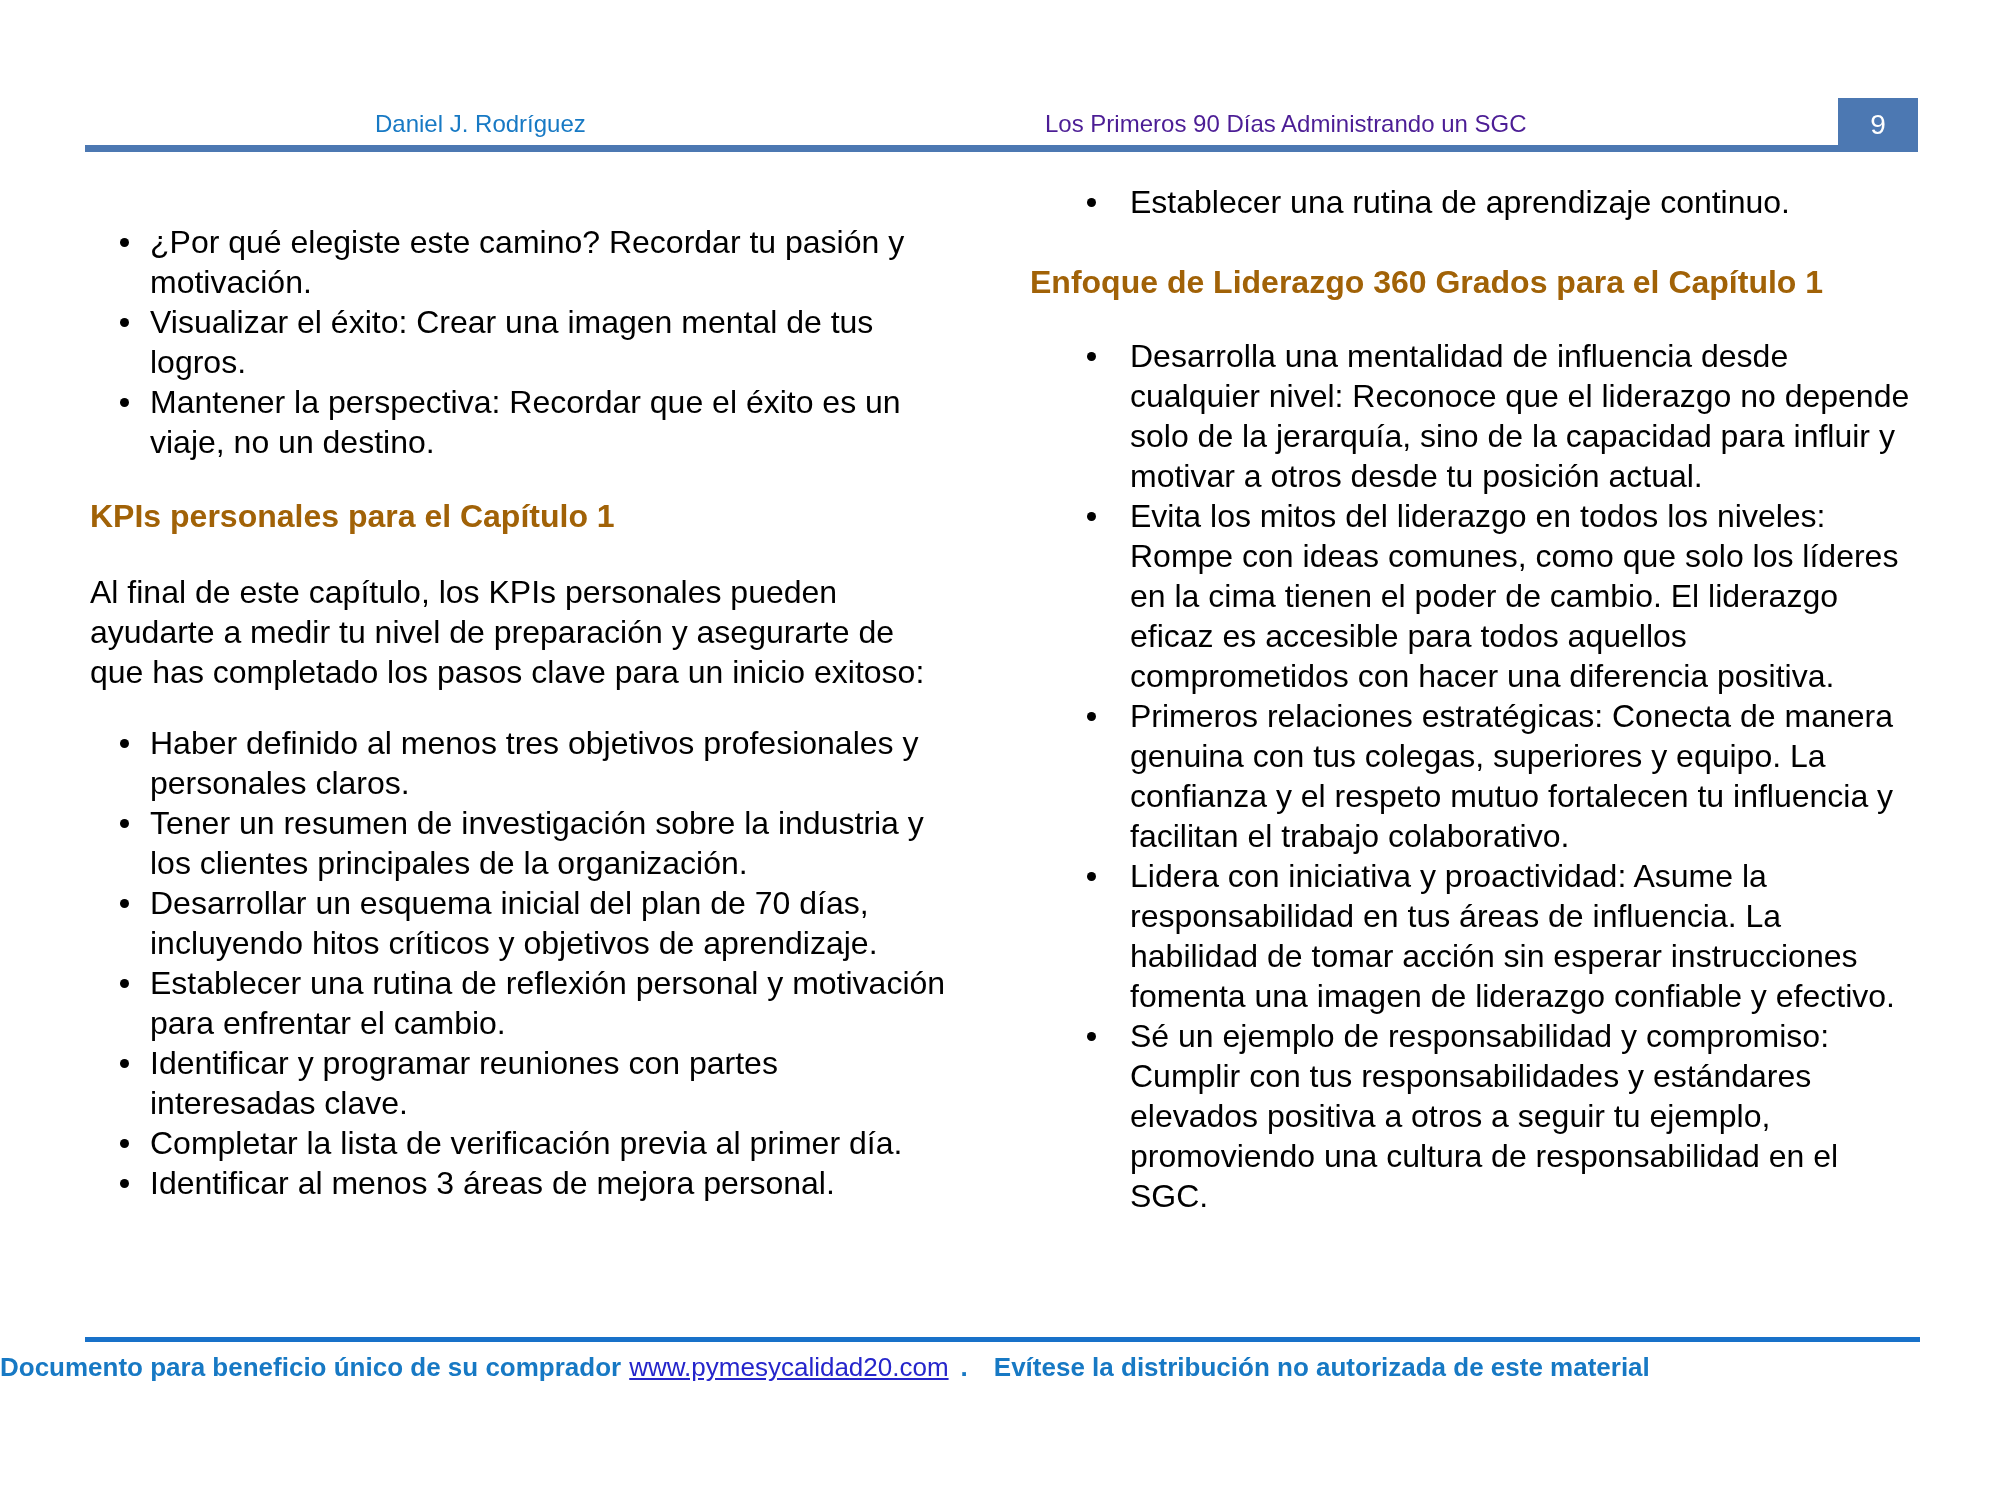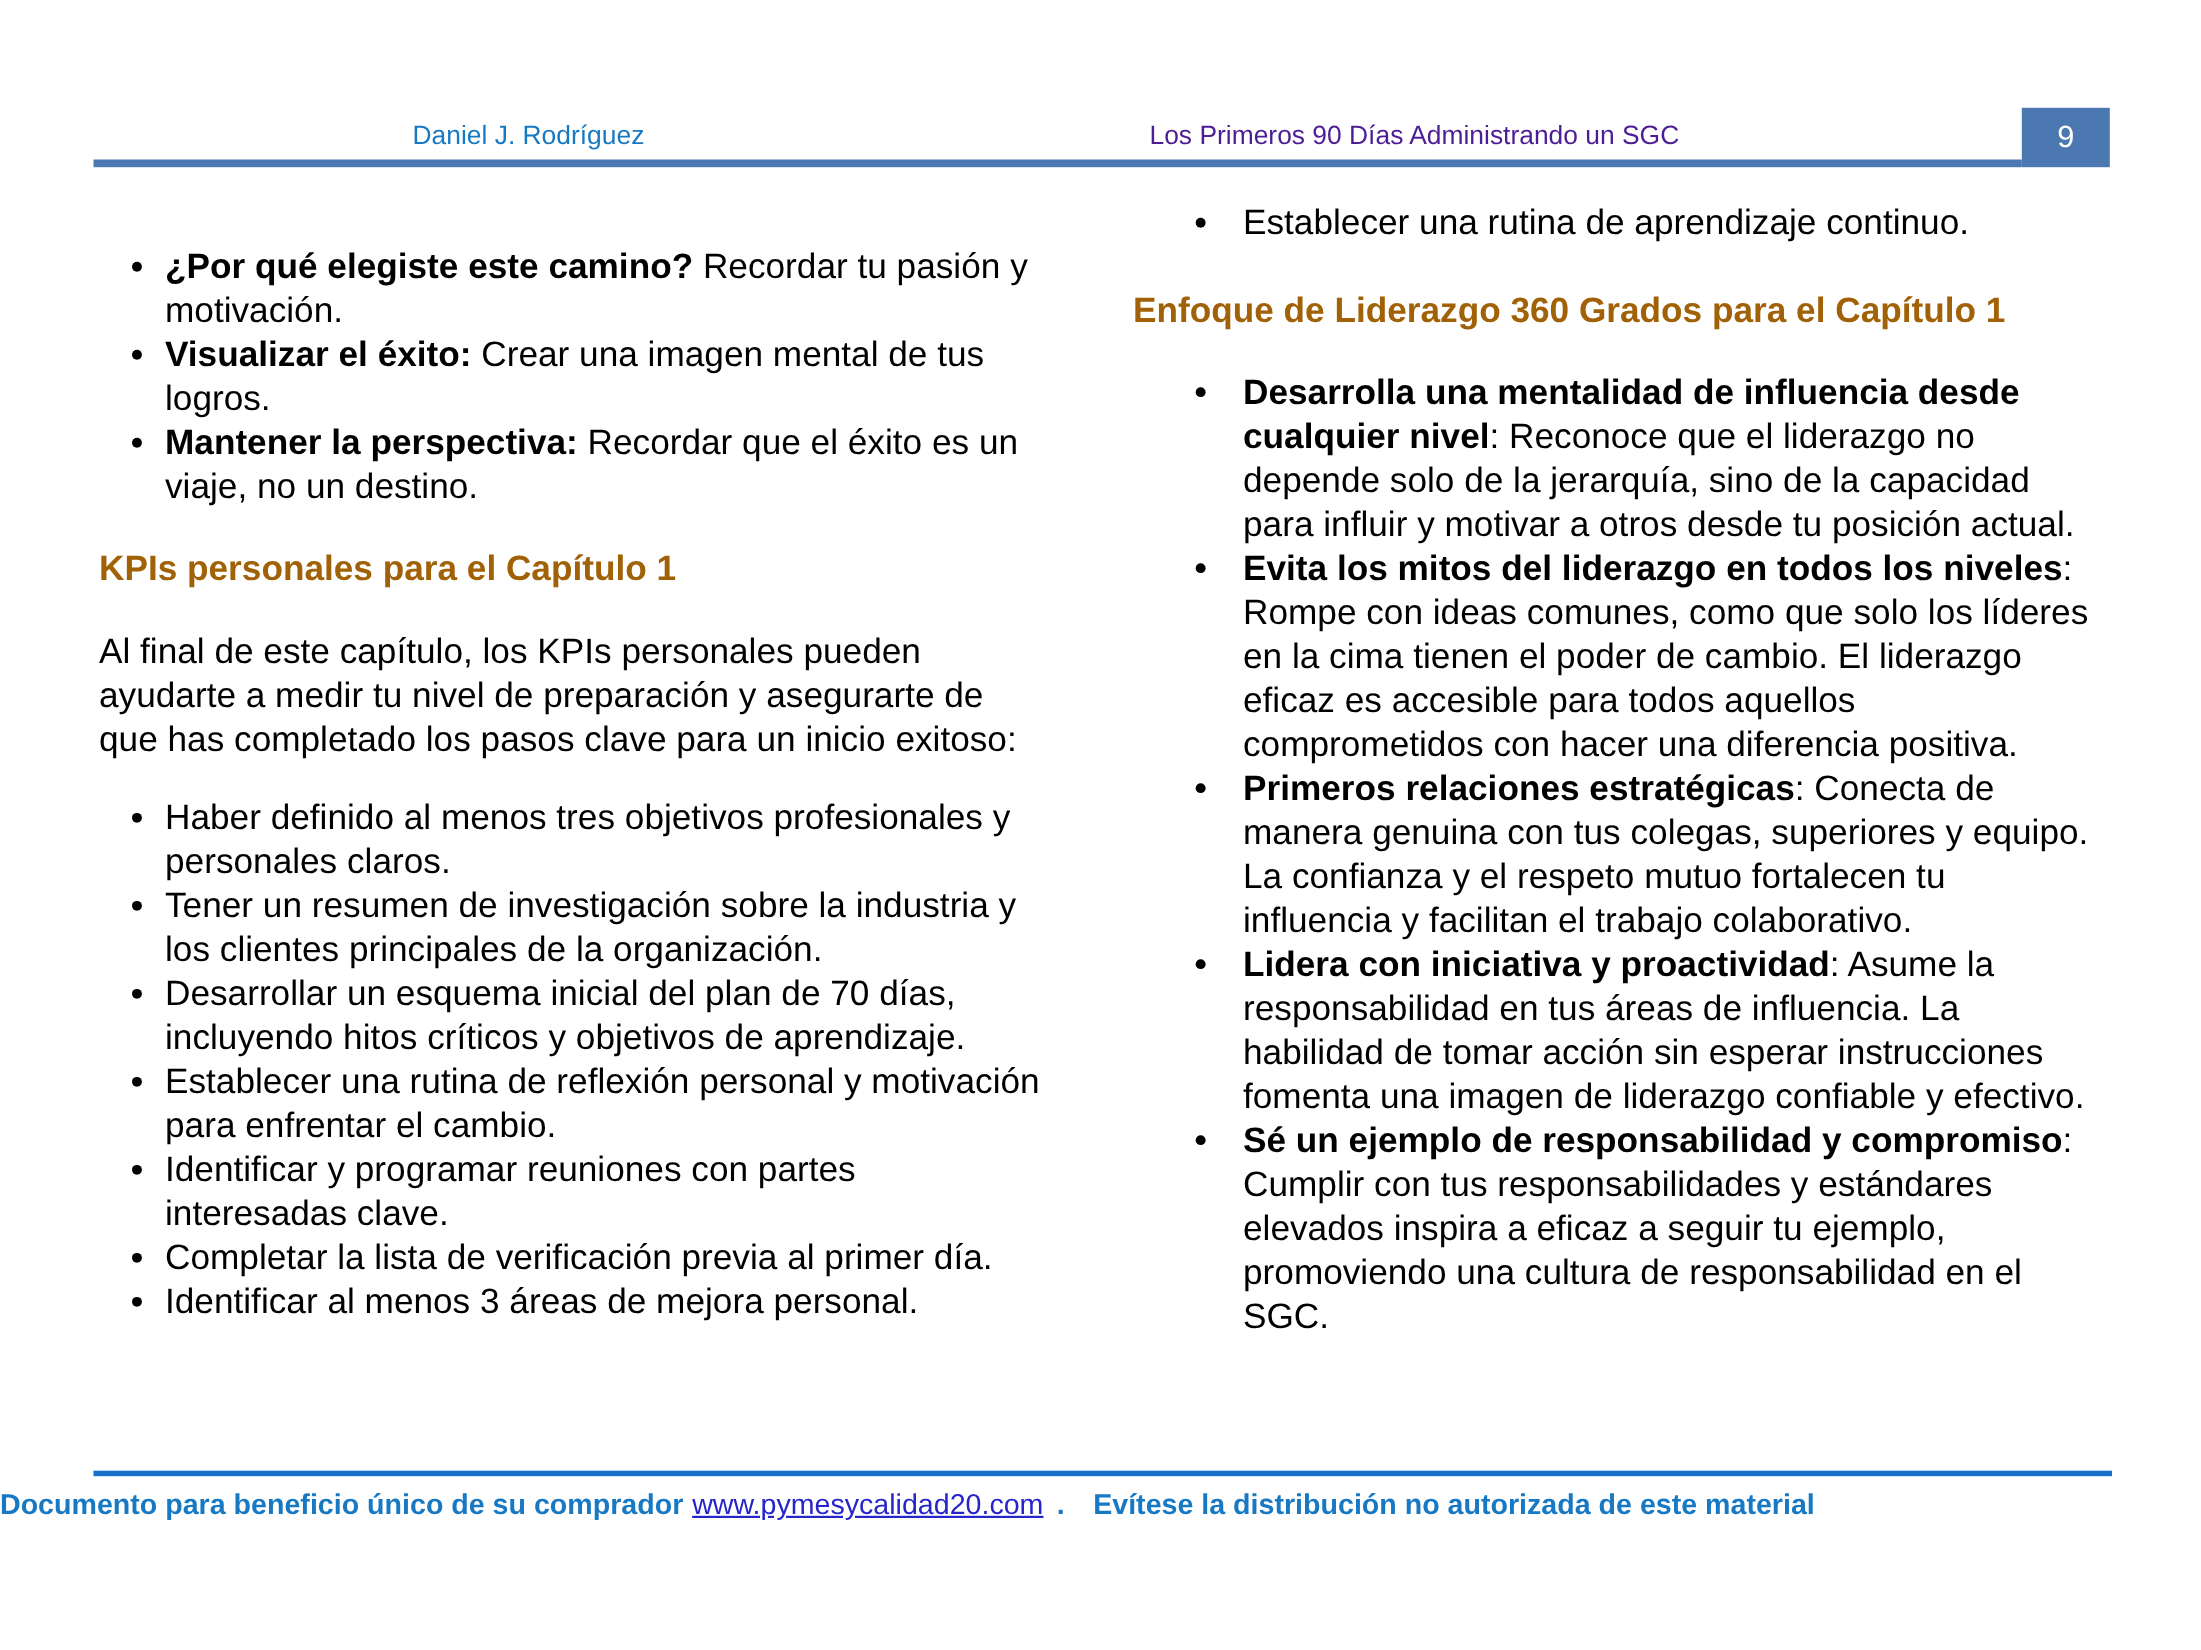"¿Por qué elegiste este camino?" li b { font-weight: bold -> normal }
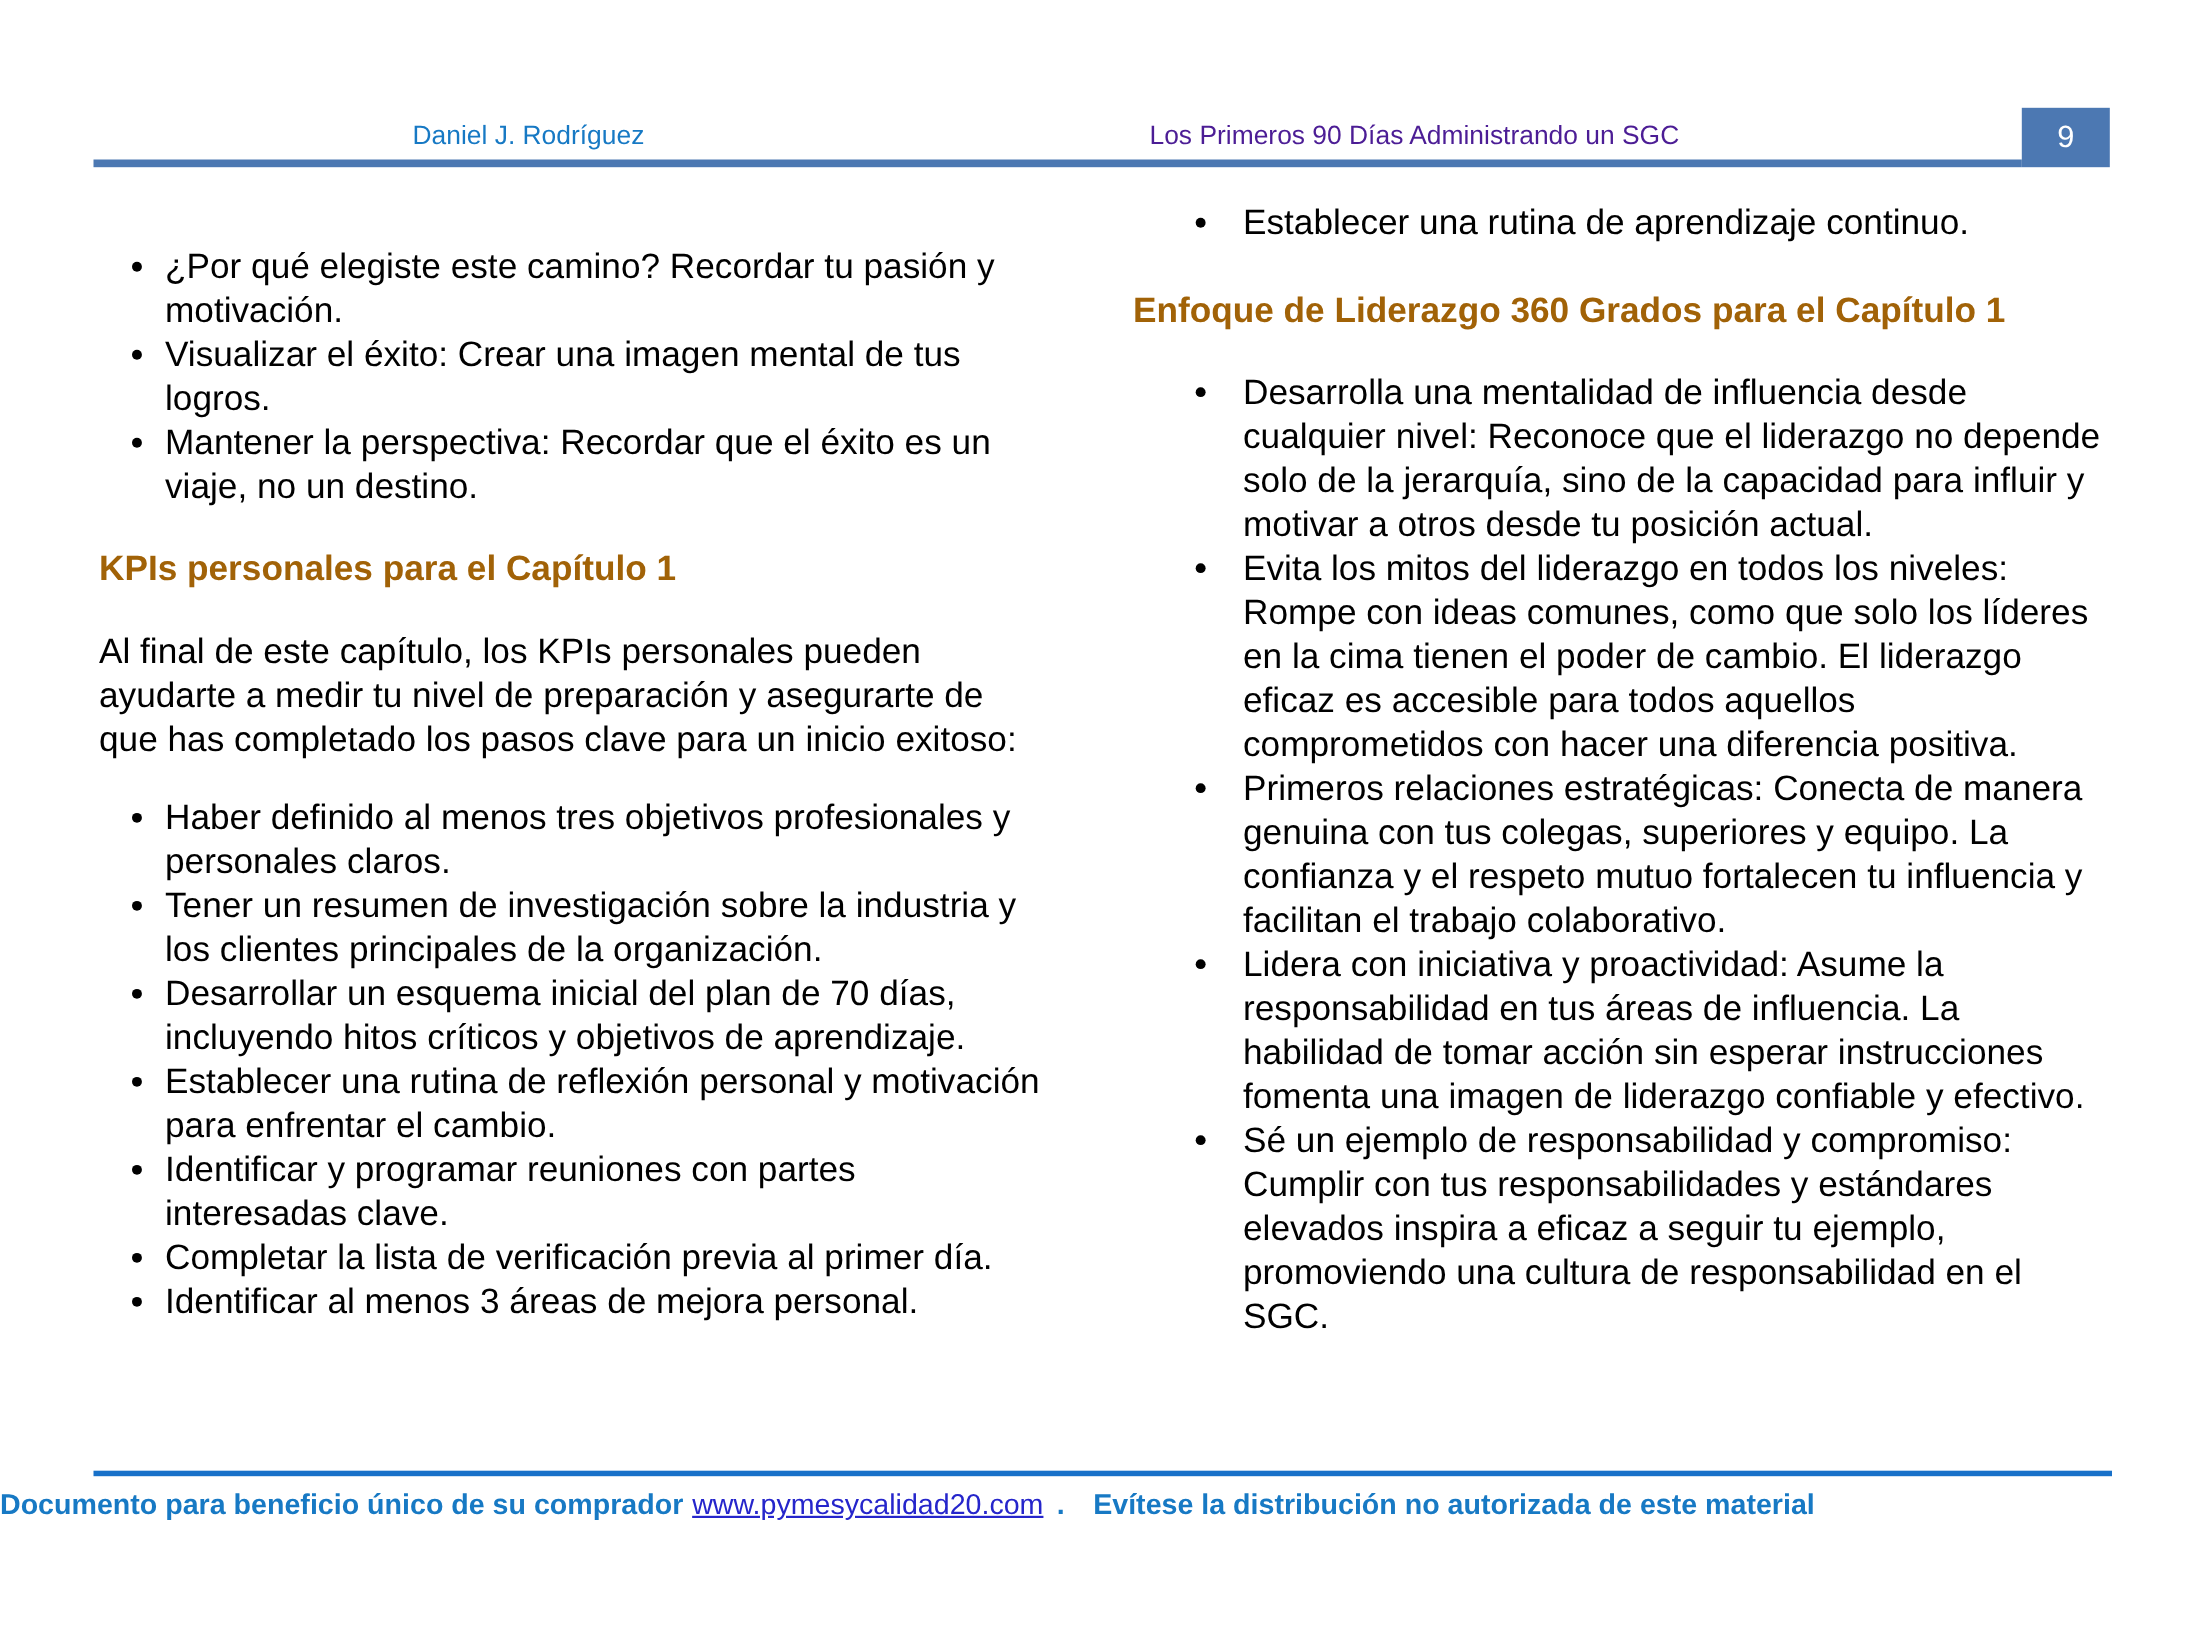": Cumplir con tus responsabilidades" span { text: inspira a eficaz -> positiva a otros }
